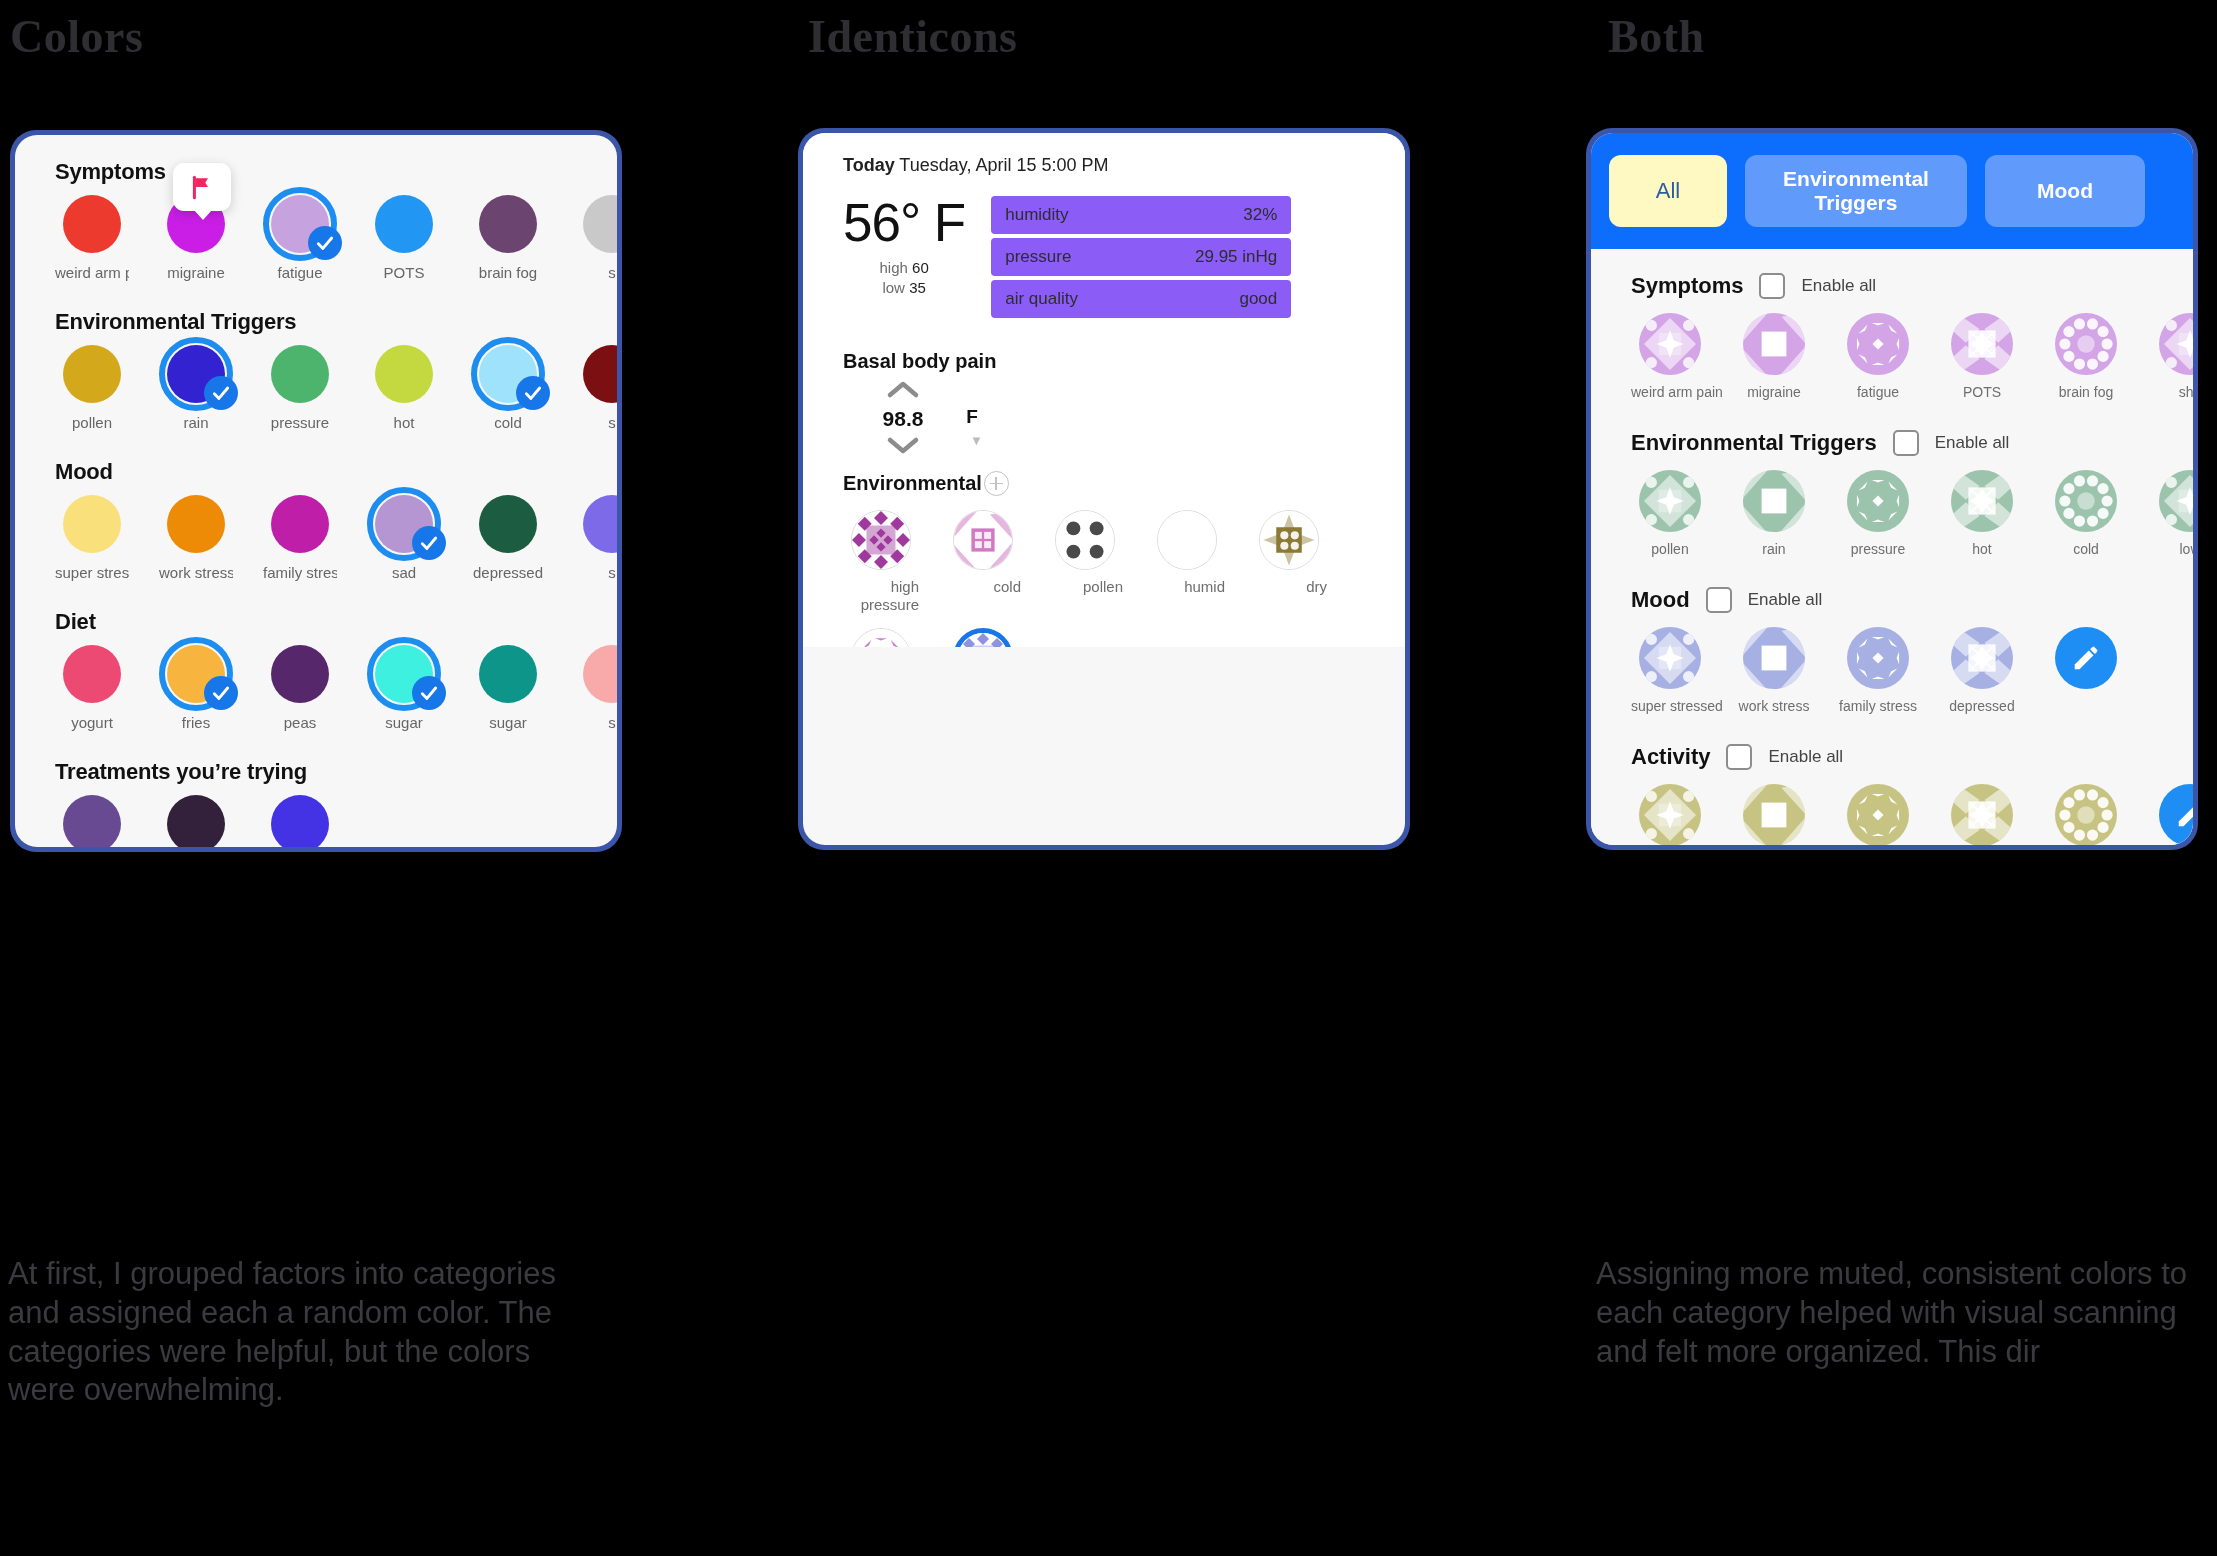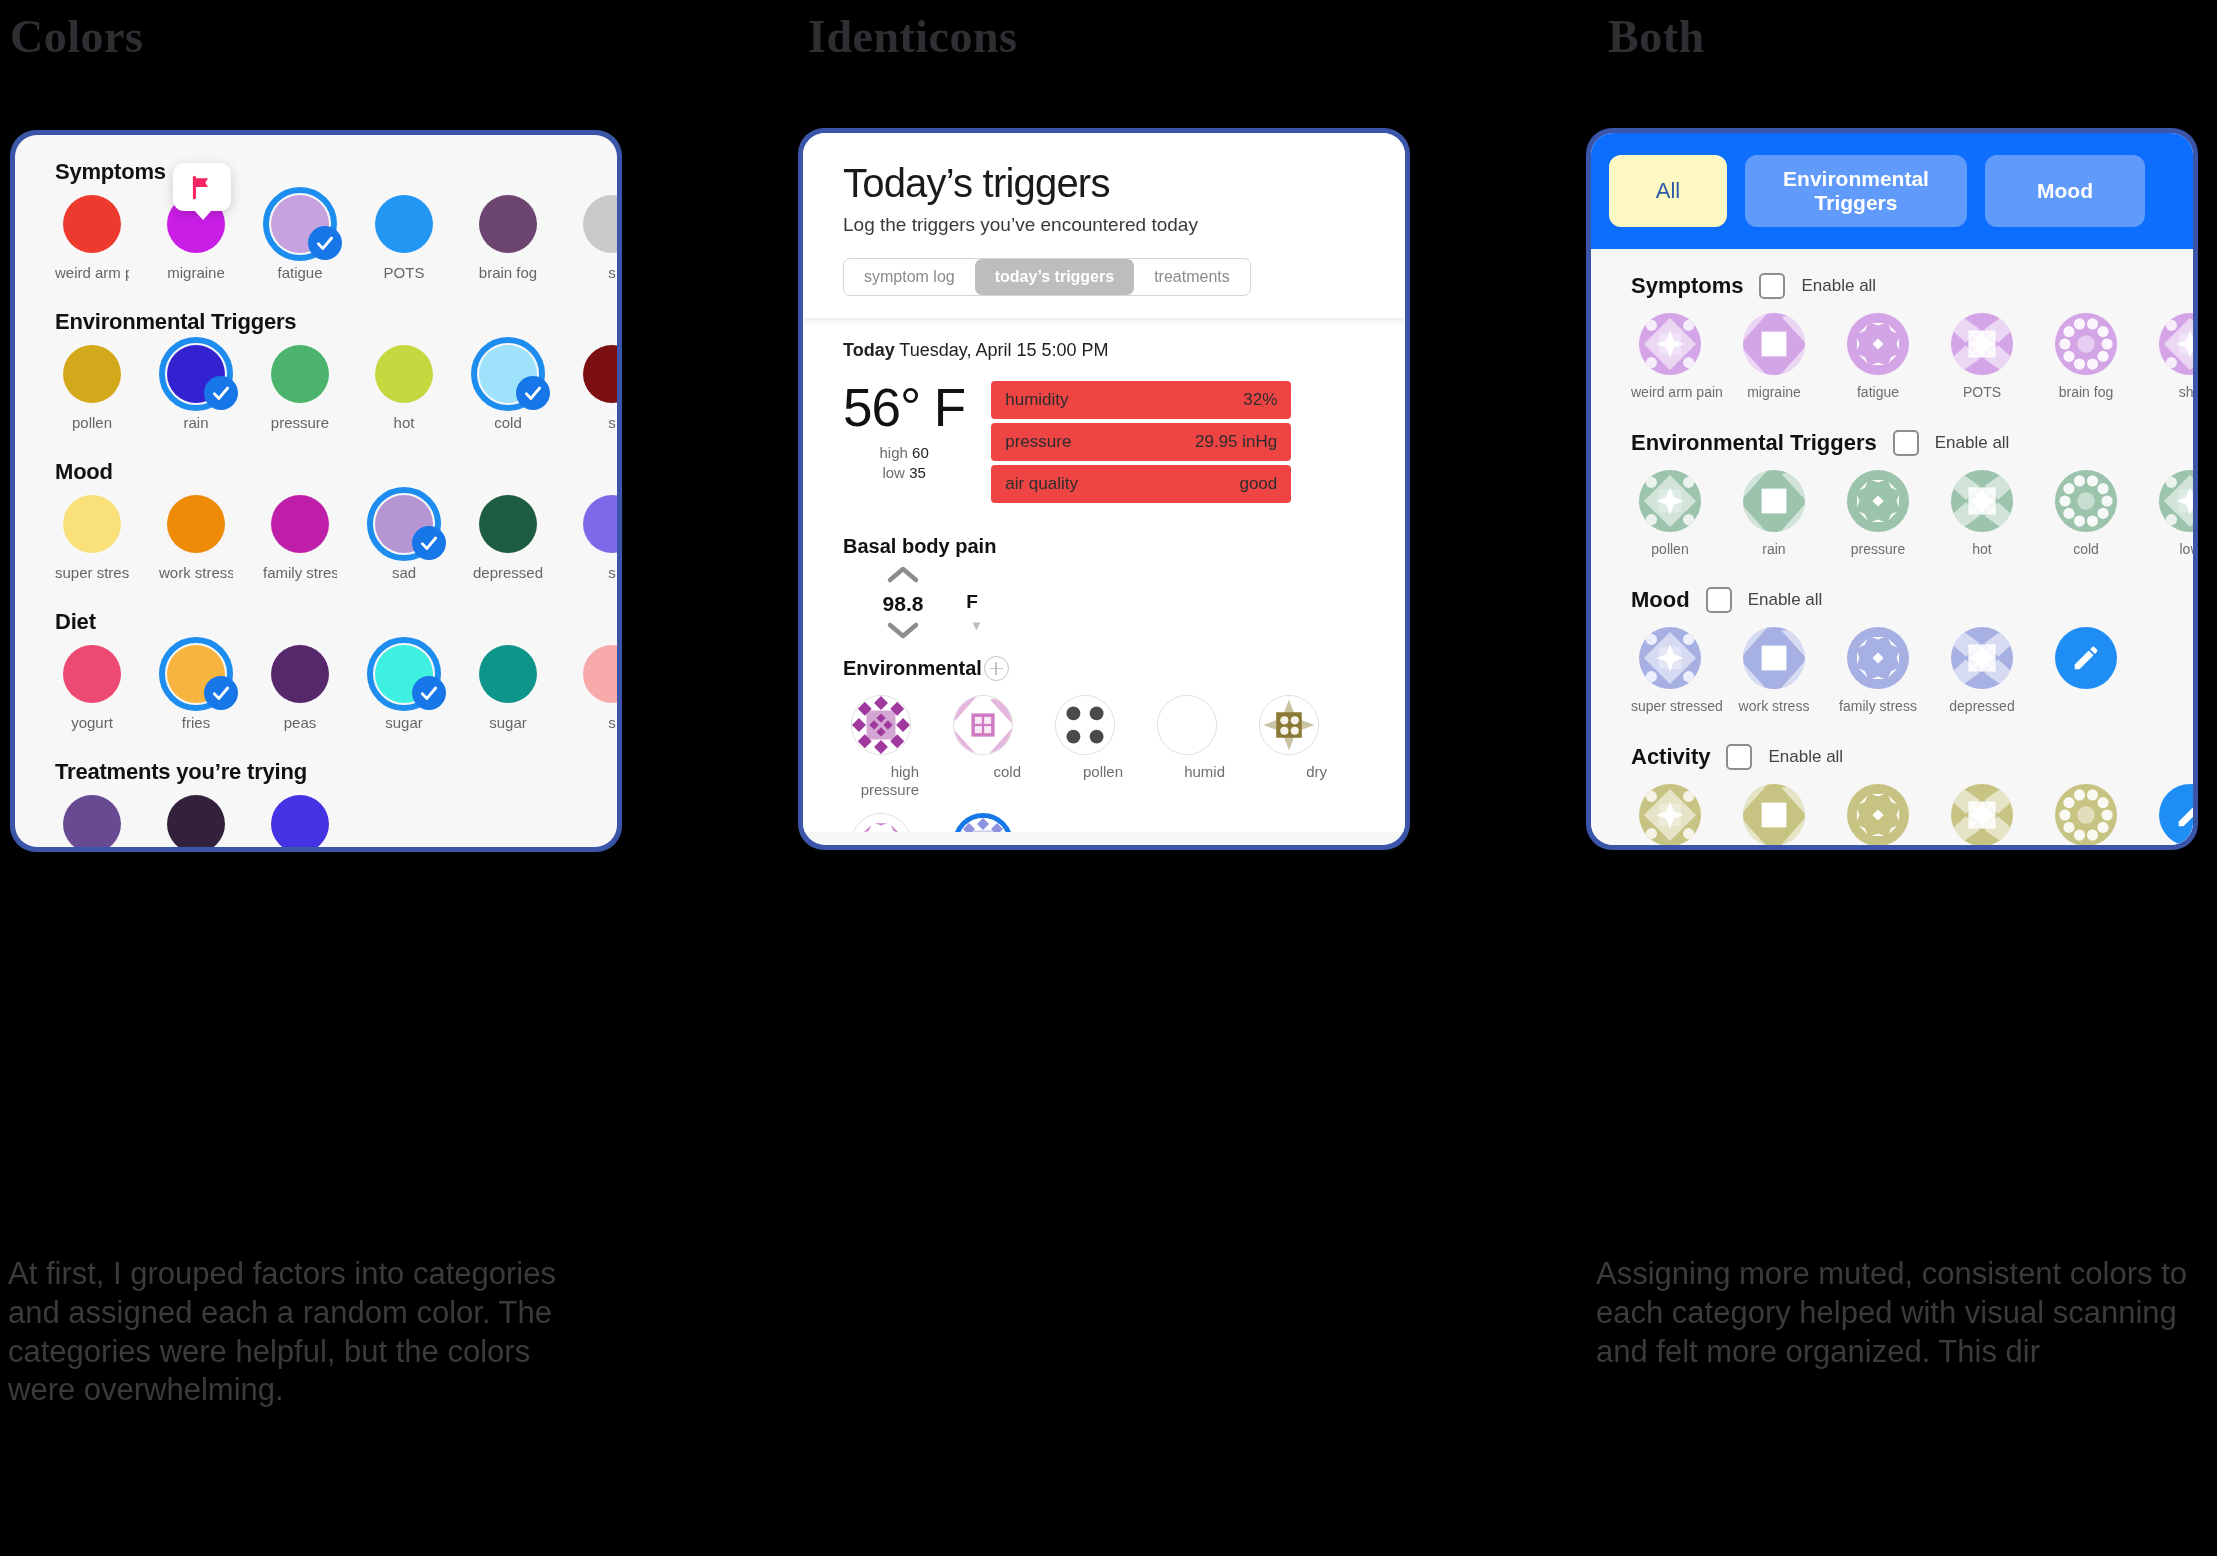"Today’s triggers" div.p2-head { html: <div> <div>Today’s triggers</div> <div>Log the triggers you’ve encountered today</div> <div> <div>symptom log</div> <div>today’s triggers</div> <div>treatments</div> </div> </div> -> none }
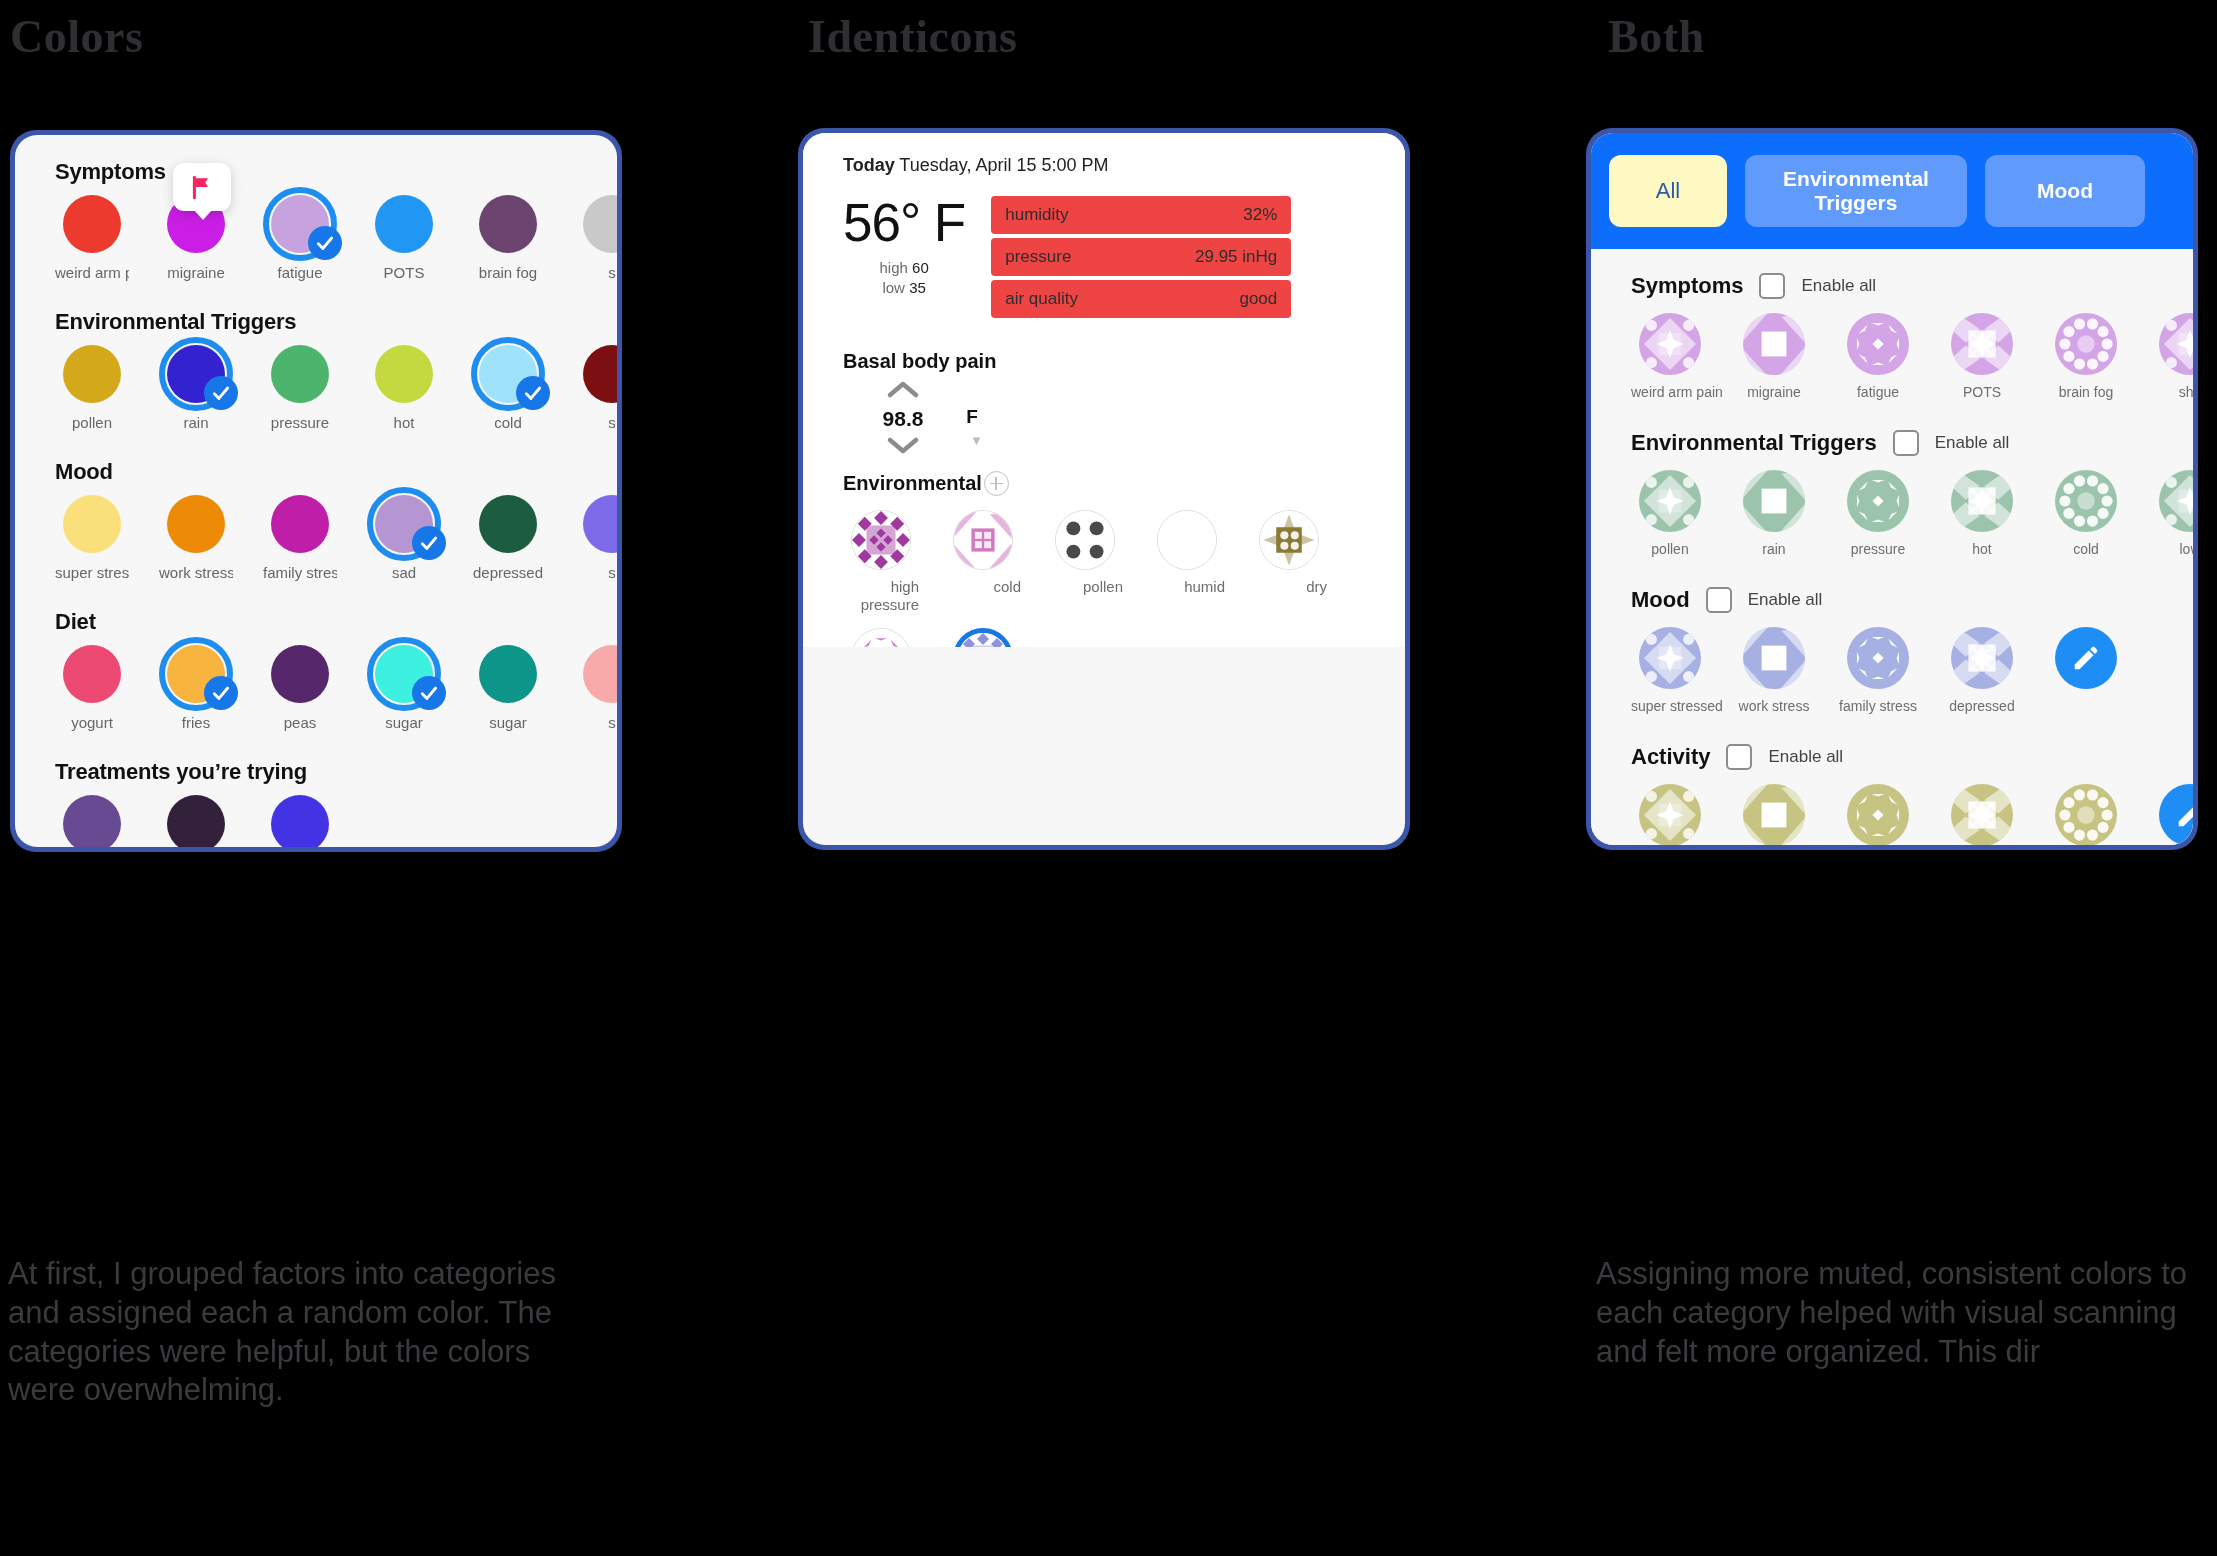"humidity" .wxrow { background: #ef4444 -> #8b5cf6 }
